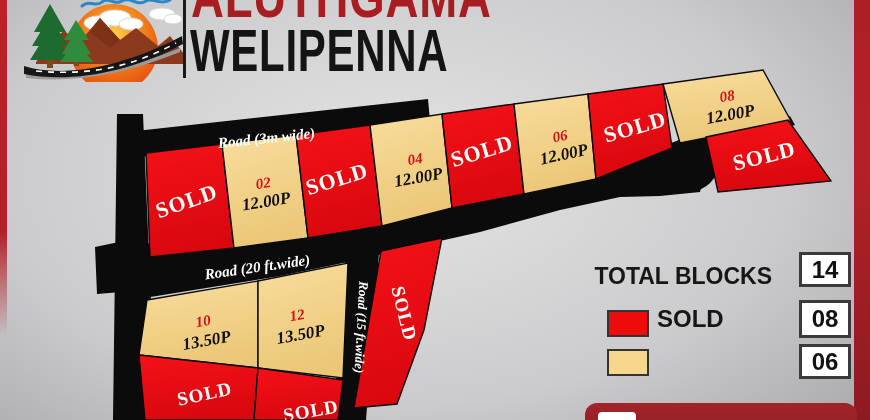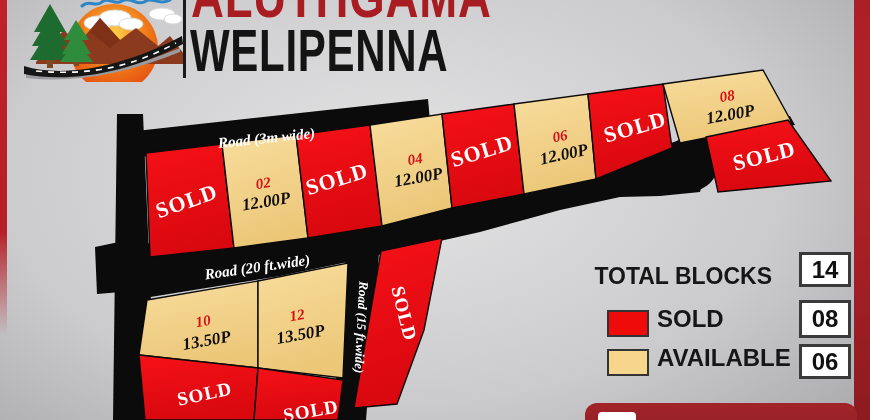"AVAILABLE" div.row-label { html: <div>AVAILABLE</div> -> none }
